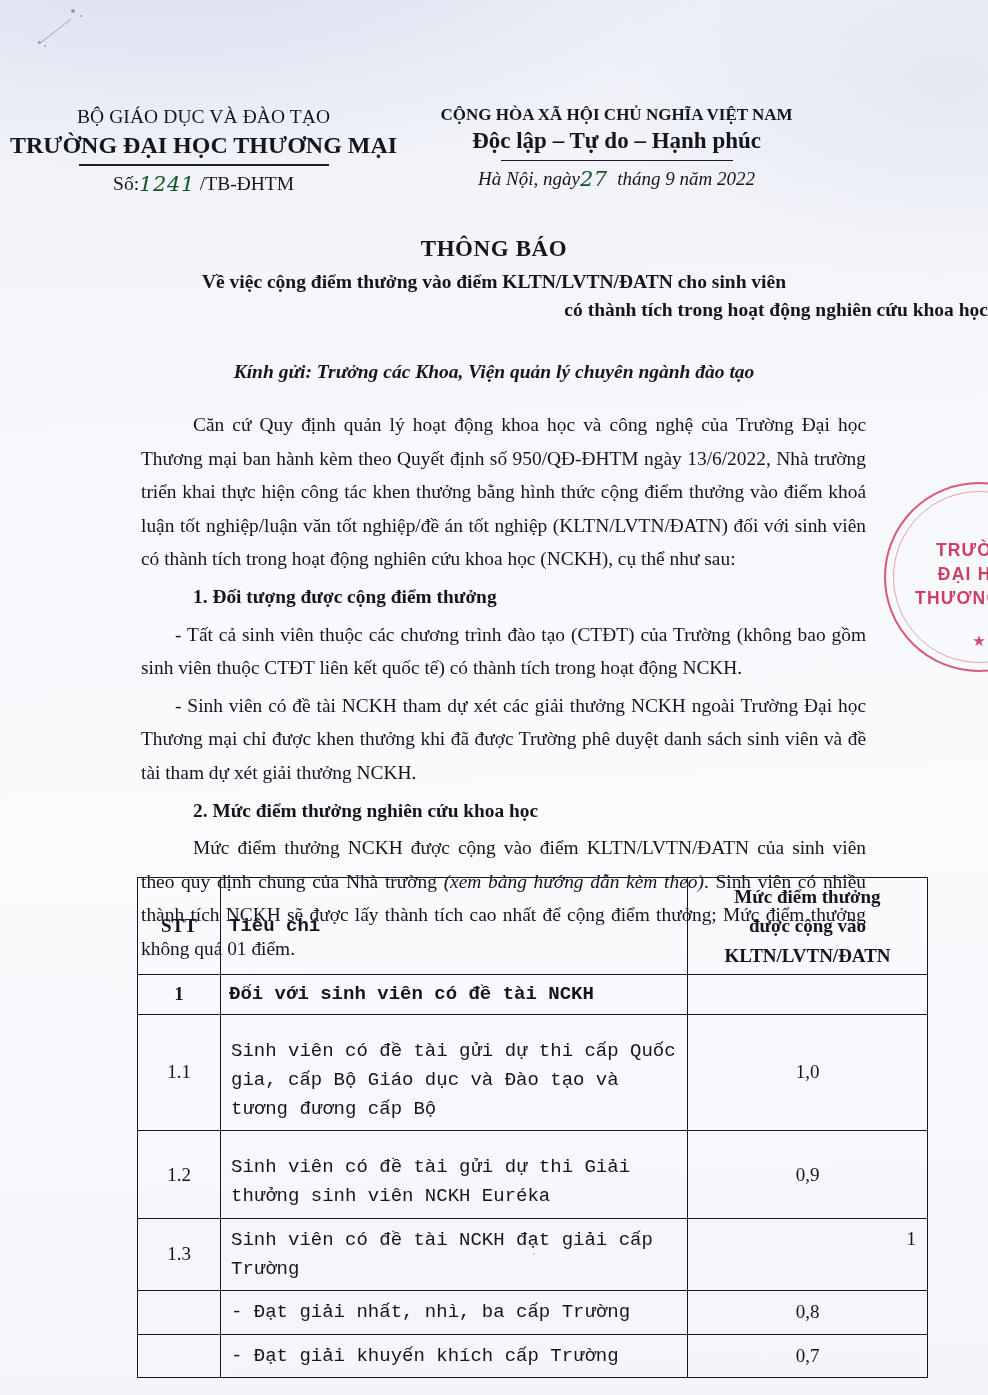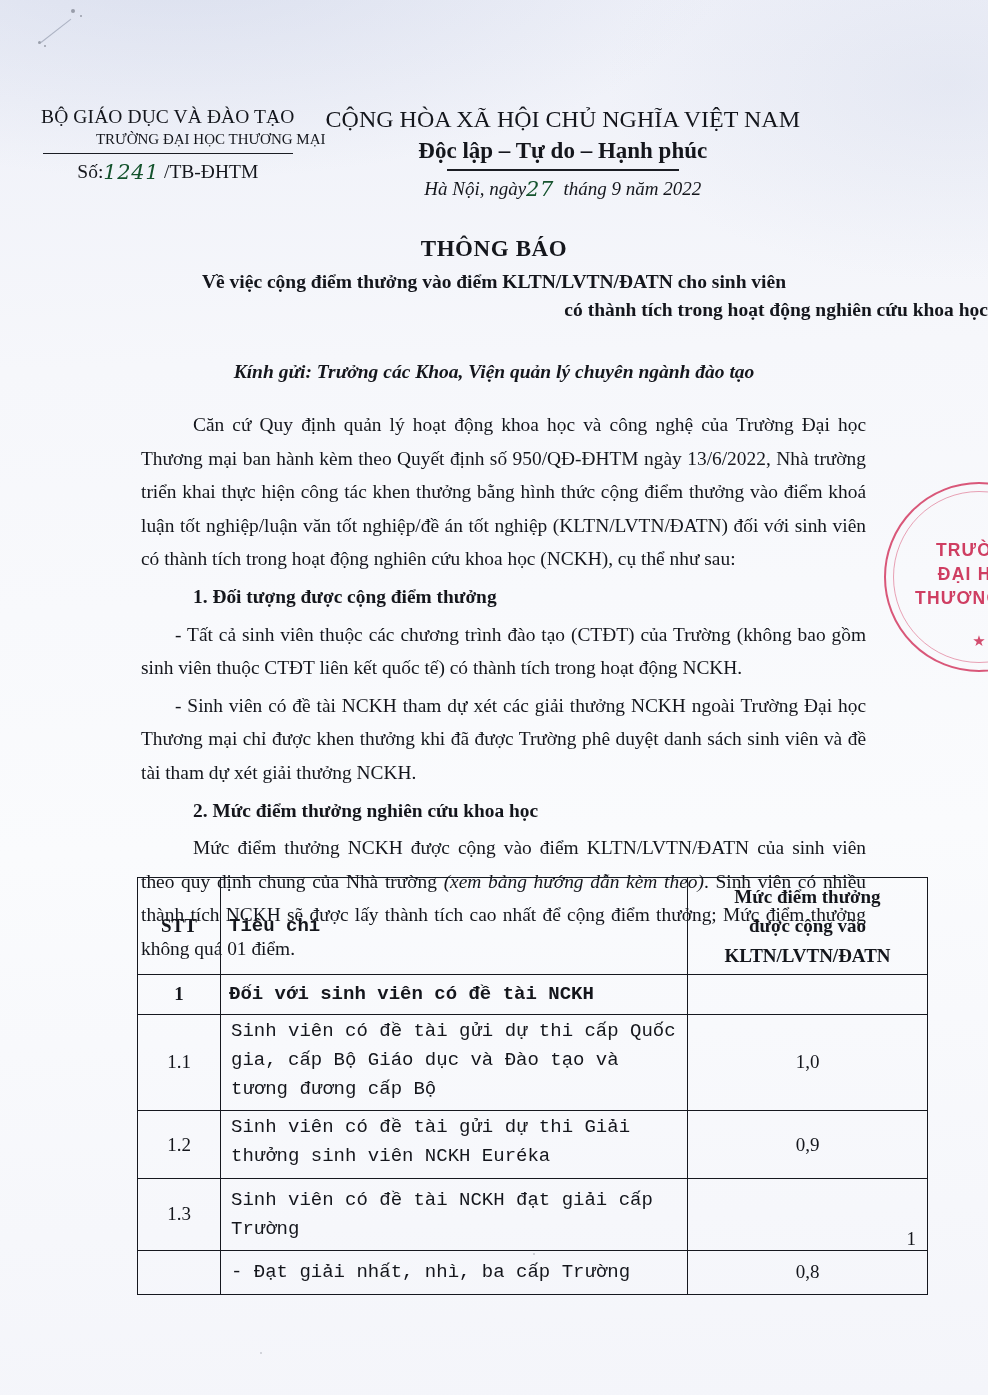"BỘ GIÁO DỤC VÀ ĐÀO" .doc-header { gap: none -> 36px }
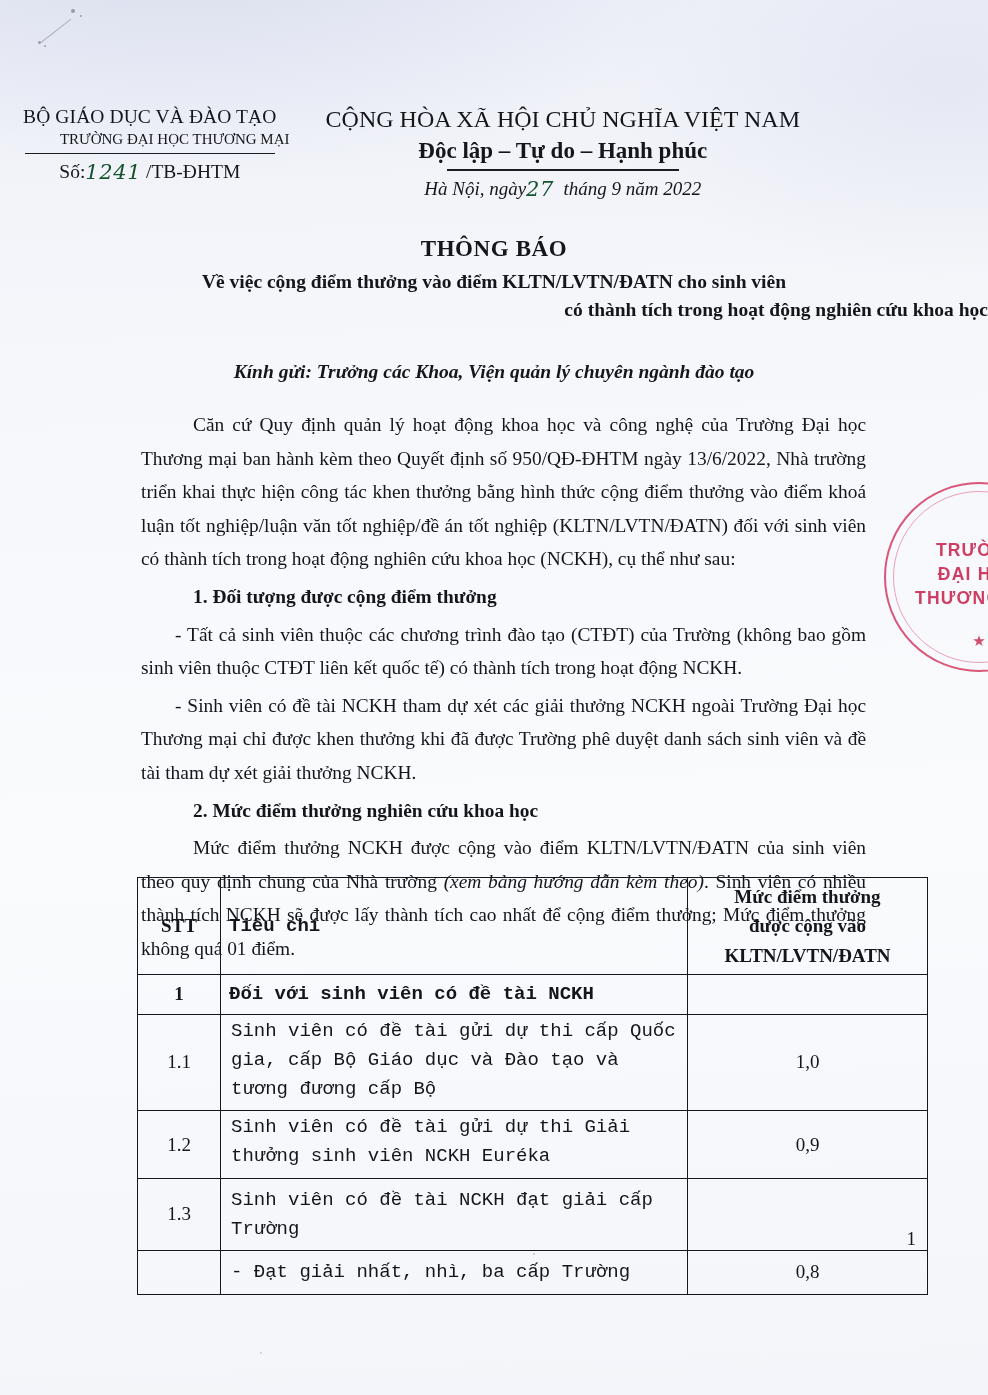"CỘNG HÒA XÃ HỘI CHỦ" .hdr-line1-right { font-size: 24px -> 17px; font-weight: normal -> bold }
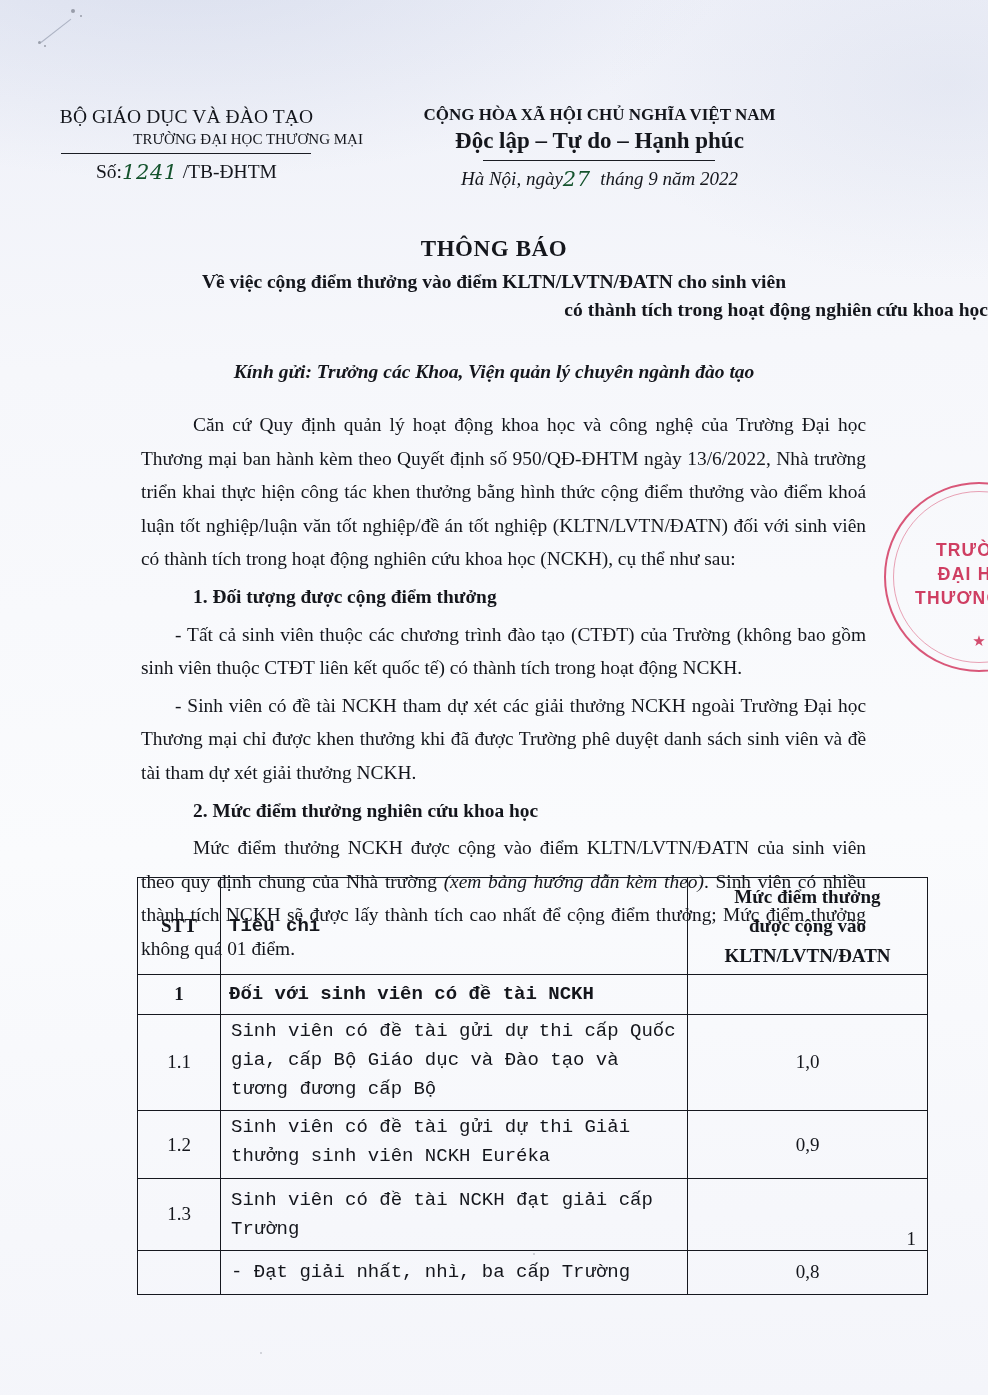"TRƯỜNG ĐẠI HỌC THƯƠNG MẠI" .hdr-line2-left { font-size: 15px -> 24px; font-weight: normal -> bold }
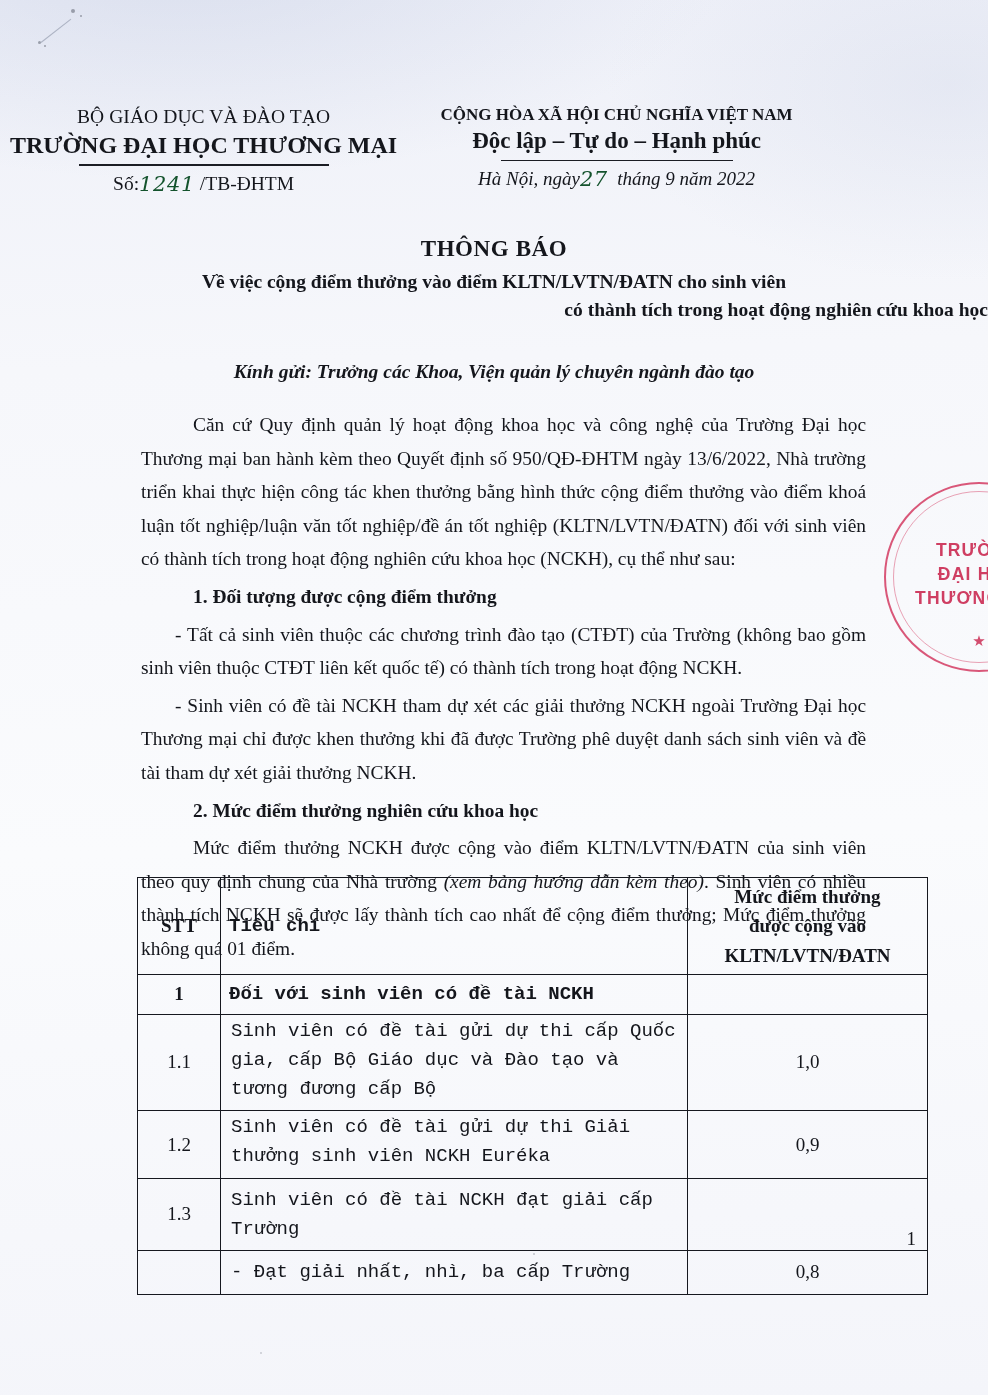"Sinh viên có đề tài gửi" tbody td.crit-2line { padding: 2px 10px 7px 10px -> 22px 10px 7px 10px }
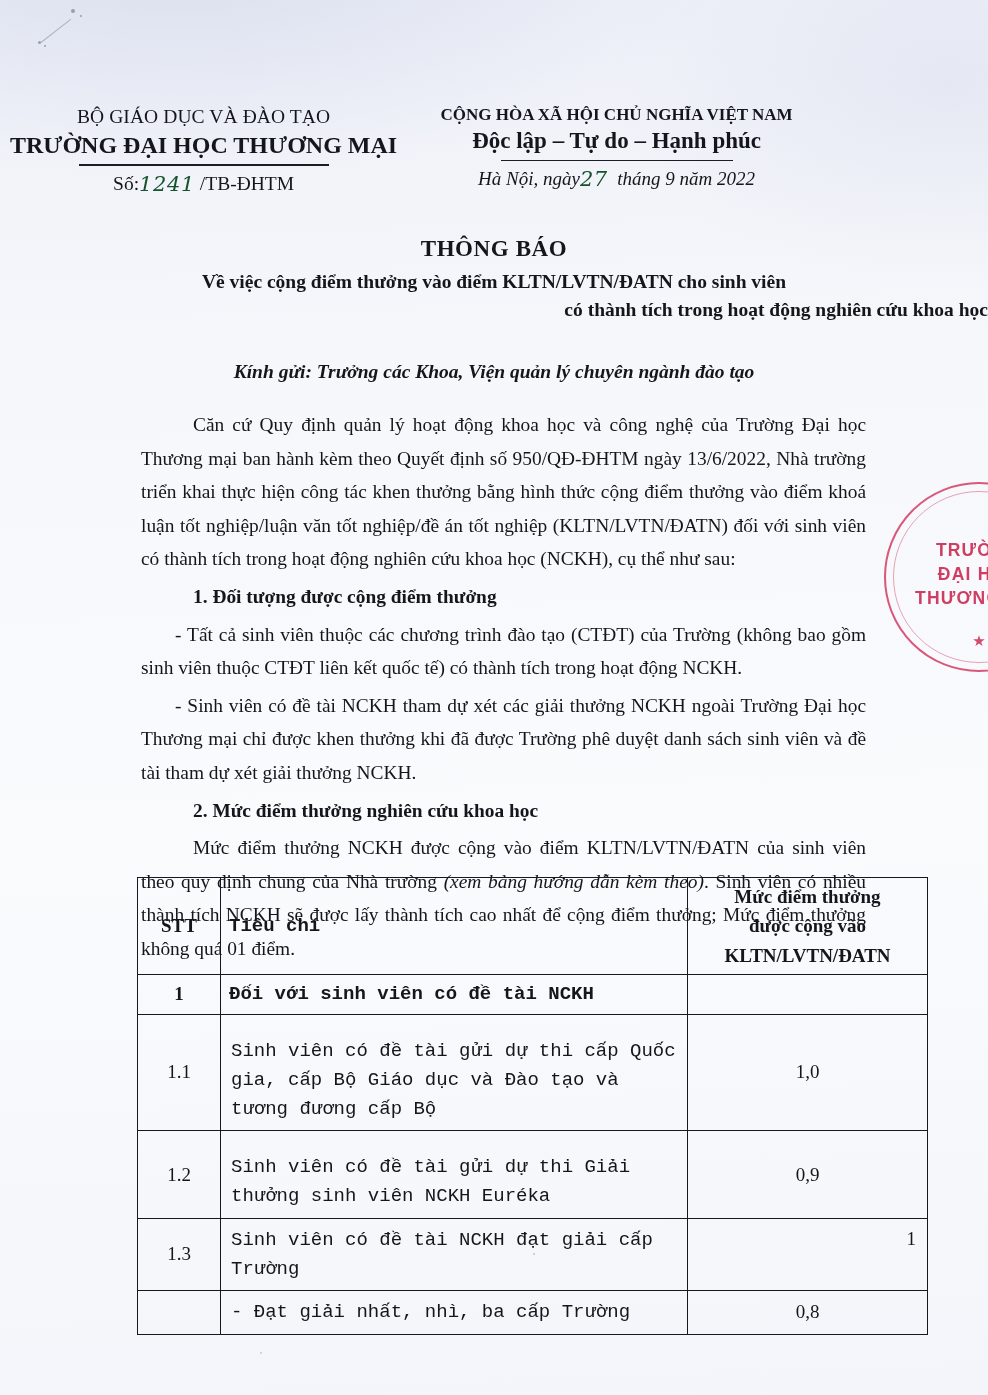"- Đạt giải khuyến khích" tr { html: none -> <tr> <td></td> <td>- Đạt giải khuyến khích cấp Trường</td> <td>0,7</td> </tr> }
